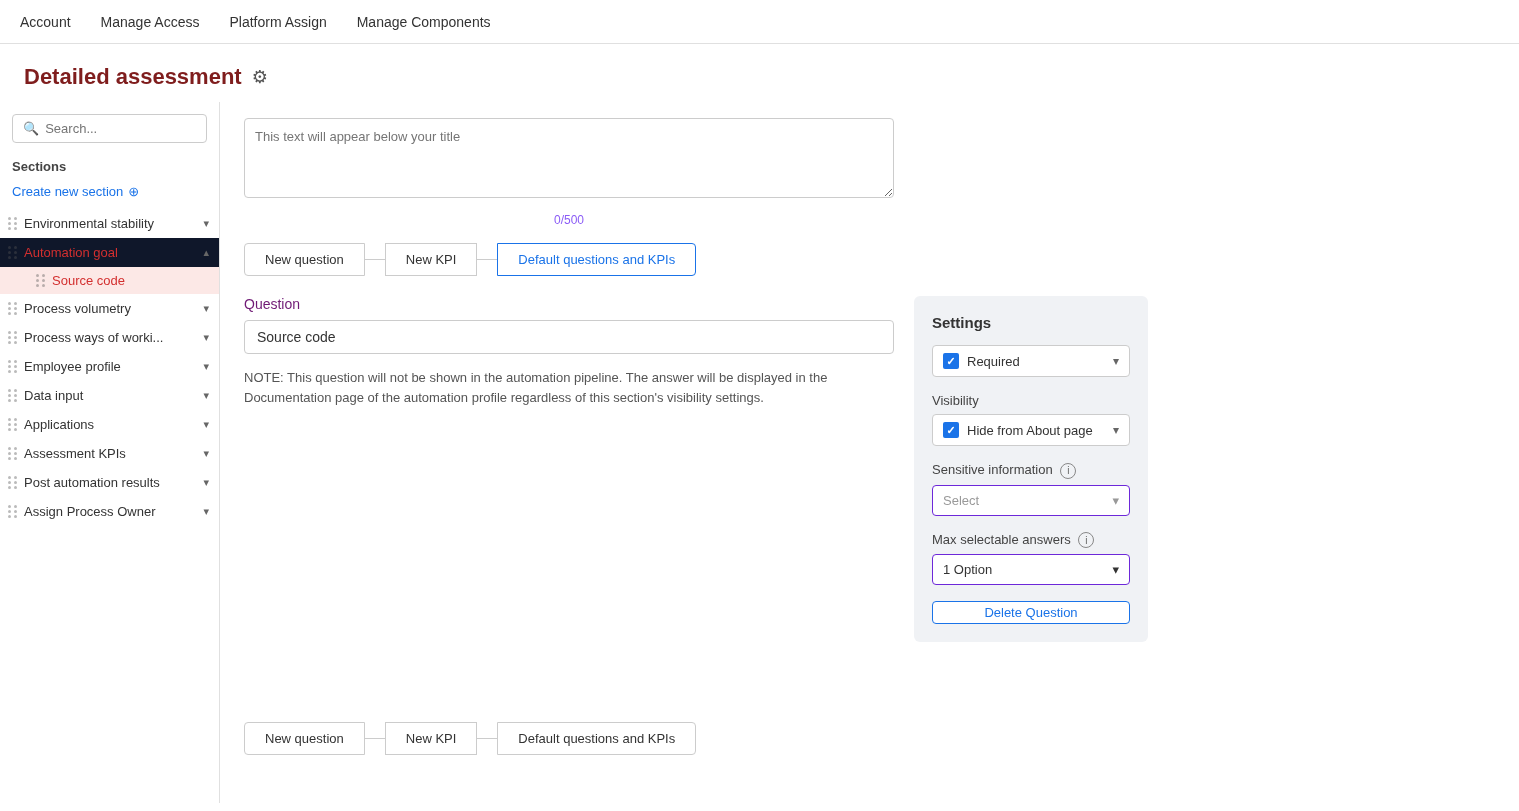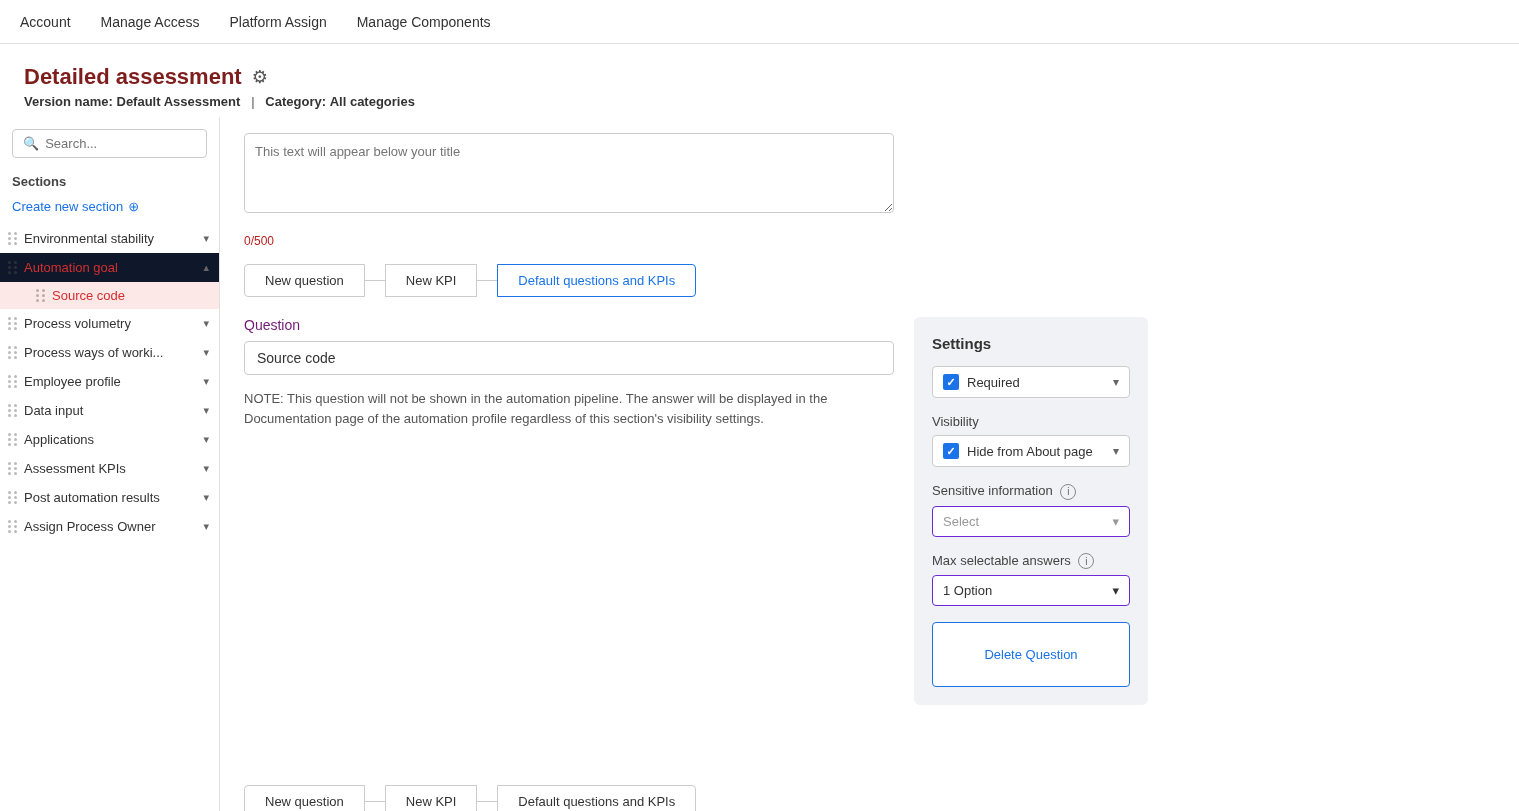"Version name: Default Assessment |" div.page-meta { html: <div> <span>Version name:</span> <span>Default Assessment</span> &nbsp;&nbsp;|&nbsp;&nbsp; <span>Category:</span> <span>All categories</span> </div> -> none }
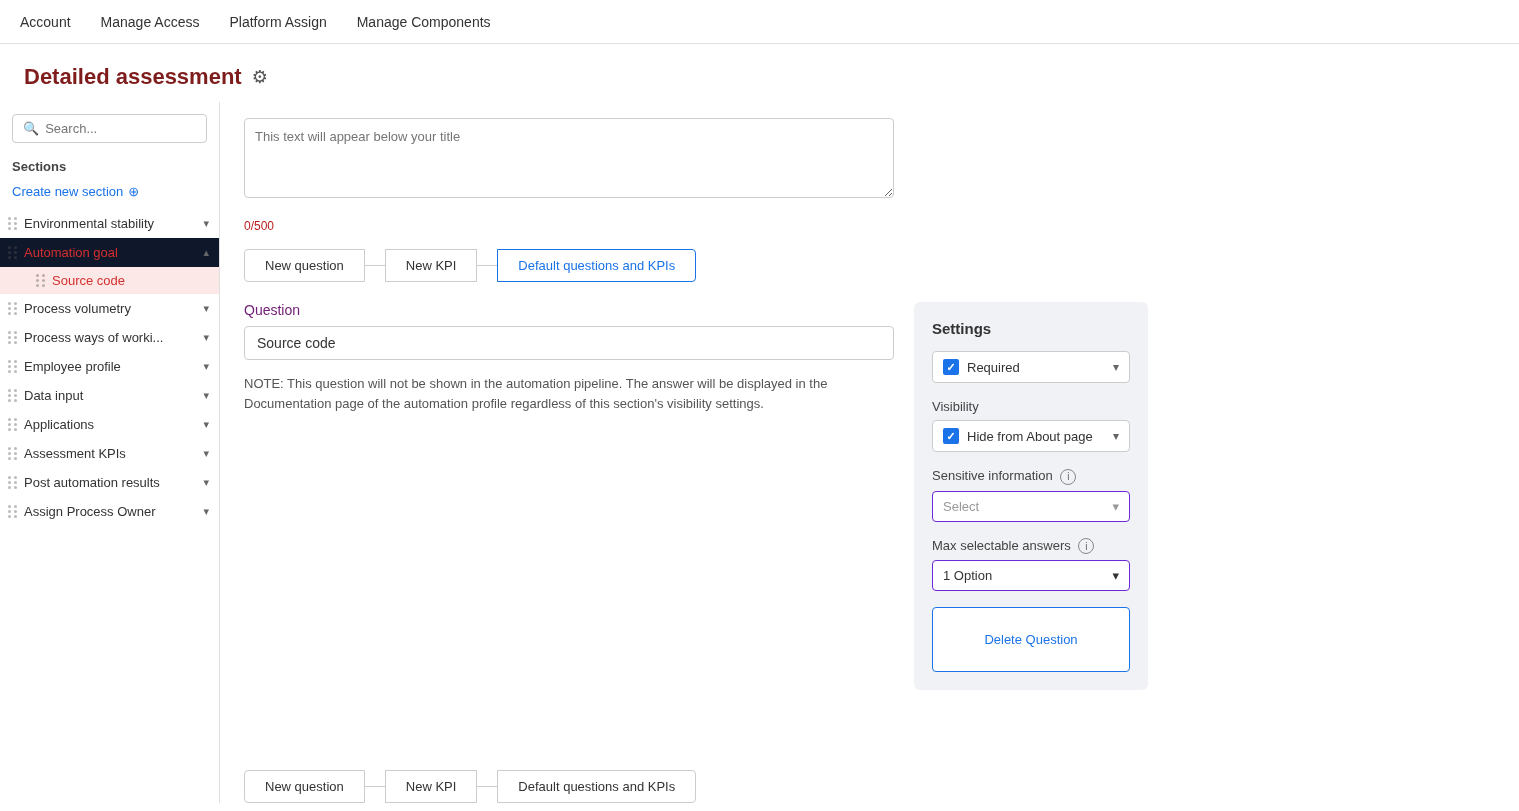"0/500" .char-count { color: #b91c1c -> #8b5cf6; margin-top: 18px -> 12px; text-align: left -> center }
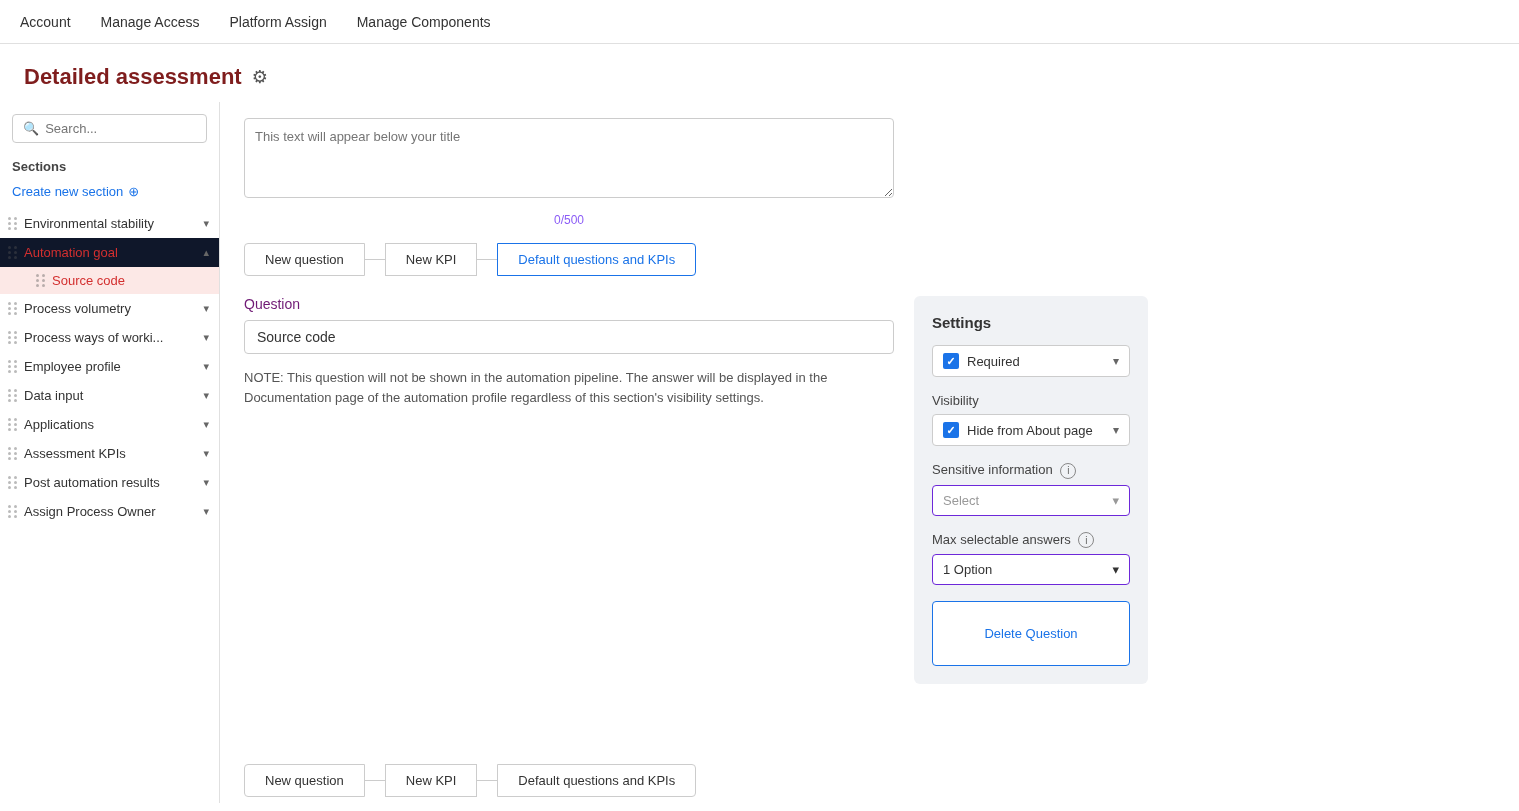"Delete Question" .delete-question-btn { padding: 24px -> 3px }
